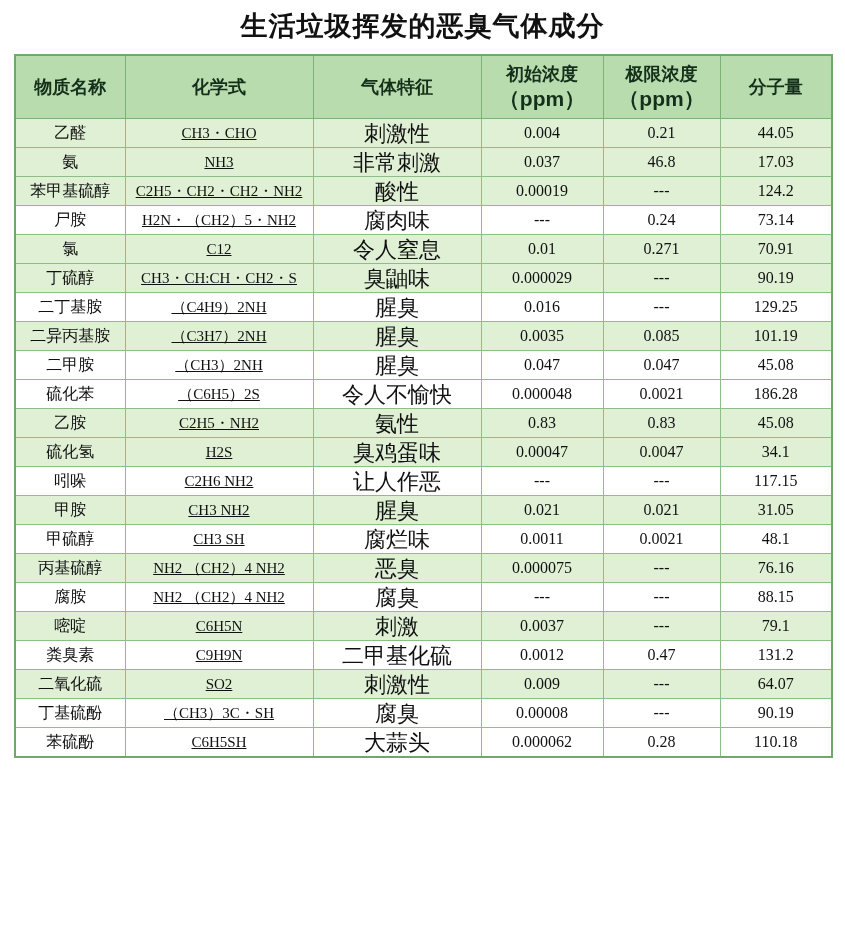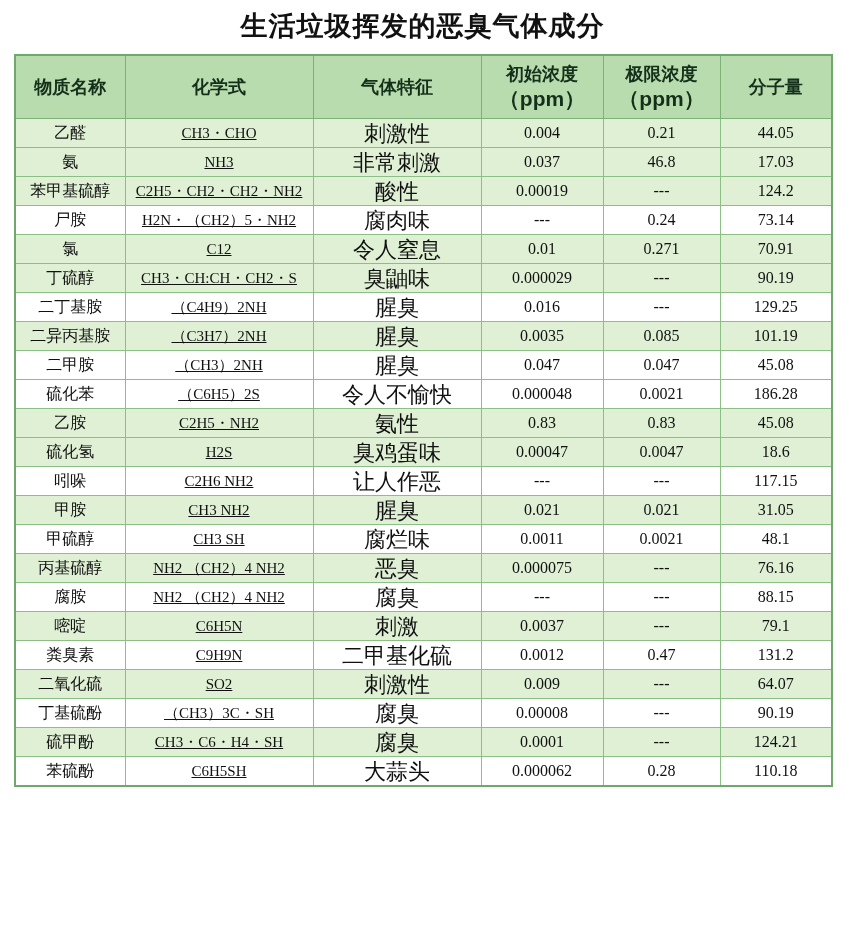"18.6" td.col-num { text: 18.6 -> 34.1 }
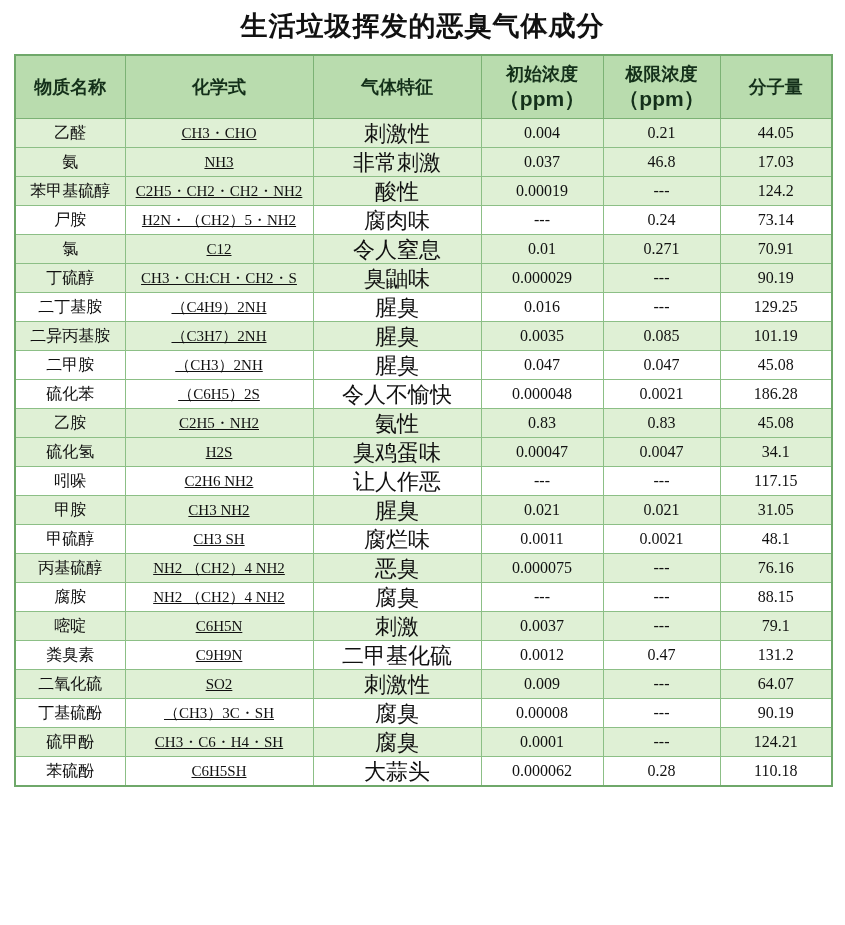"硫甲酚" tr.shade-dark { html: <tr> <td>硫甲酚</td> <td>CH3・C6・H4・SH</td> <td>腐臭</td> <td>0.0001</td> <td>---</td> <td>124.21</td> </tr> -> none }
